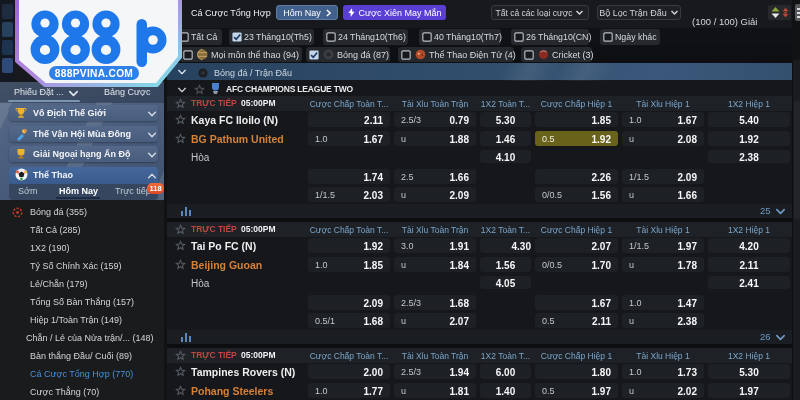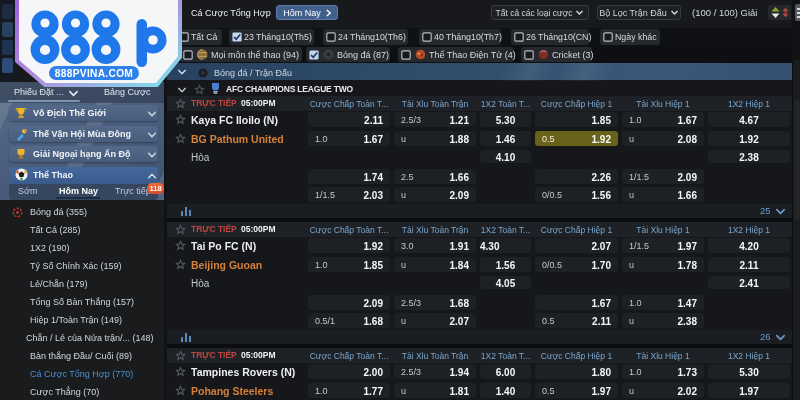"Cược Xiên May Mắn" div.abs { html: none -> <div><svg> <path></path> </svg>Cược Xiên May Mắn</div> }
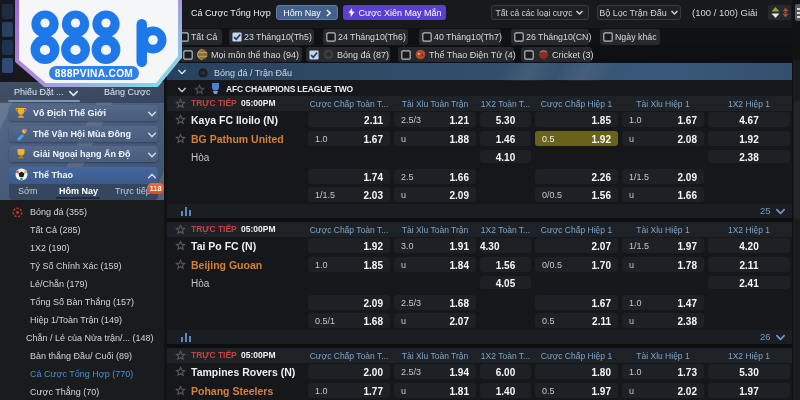"(100 / 100) Giải" div.abs { top: 7px -> 16px }
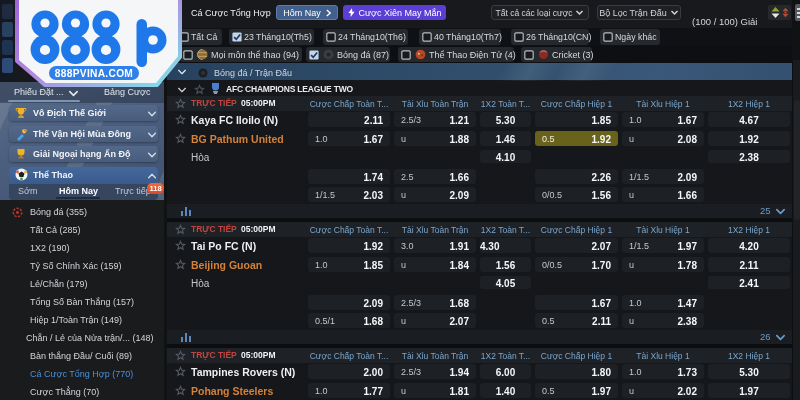"1.21" span.val { text: 1.21 -> 0.79 }
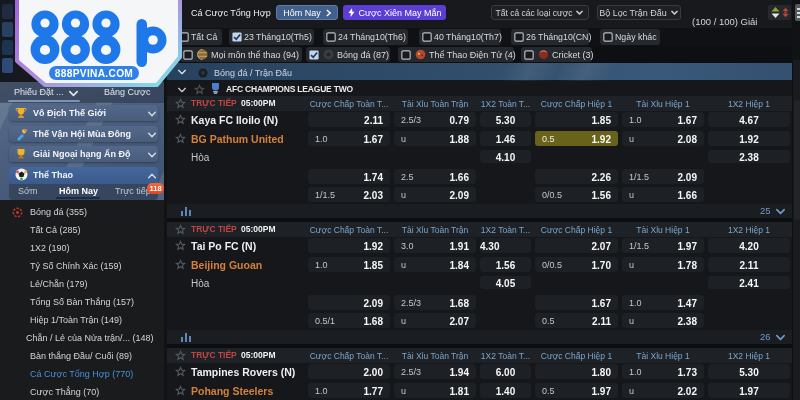"4.67" span.val { text: 4.67 -> 5.40 }
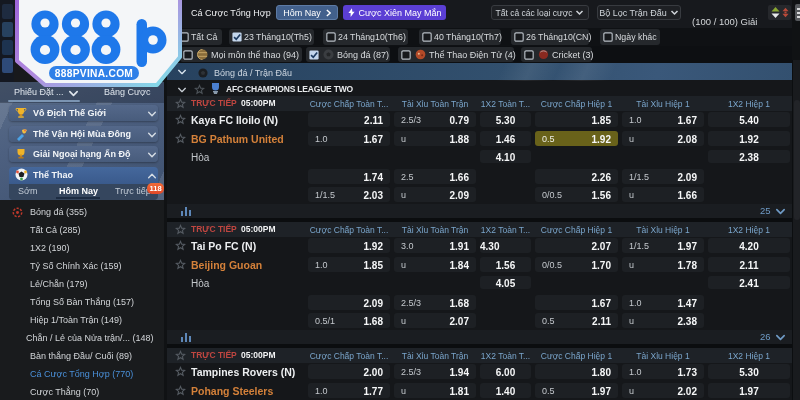"4.30" span.val { text-align: left -> right }
